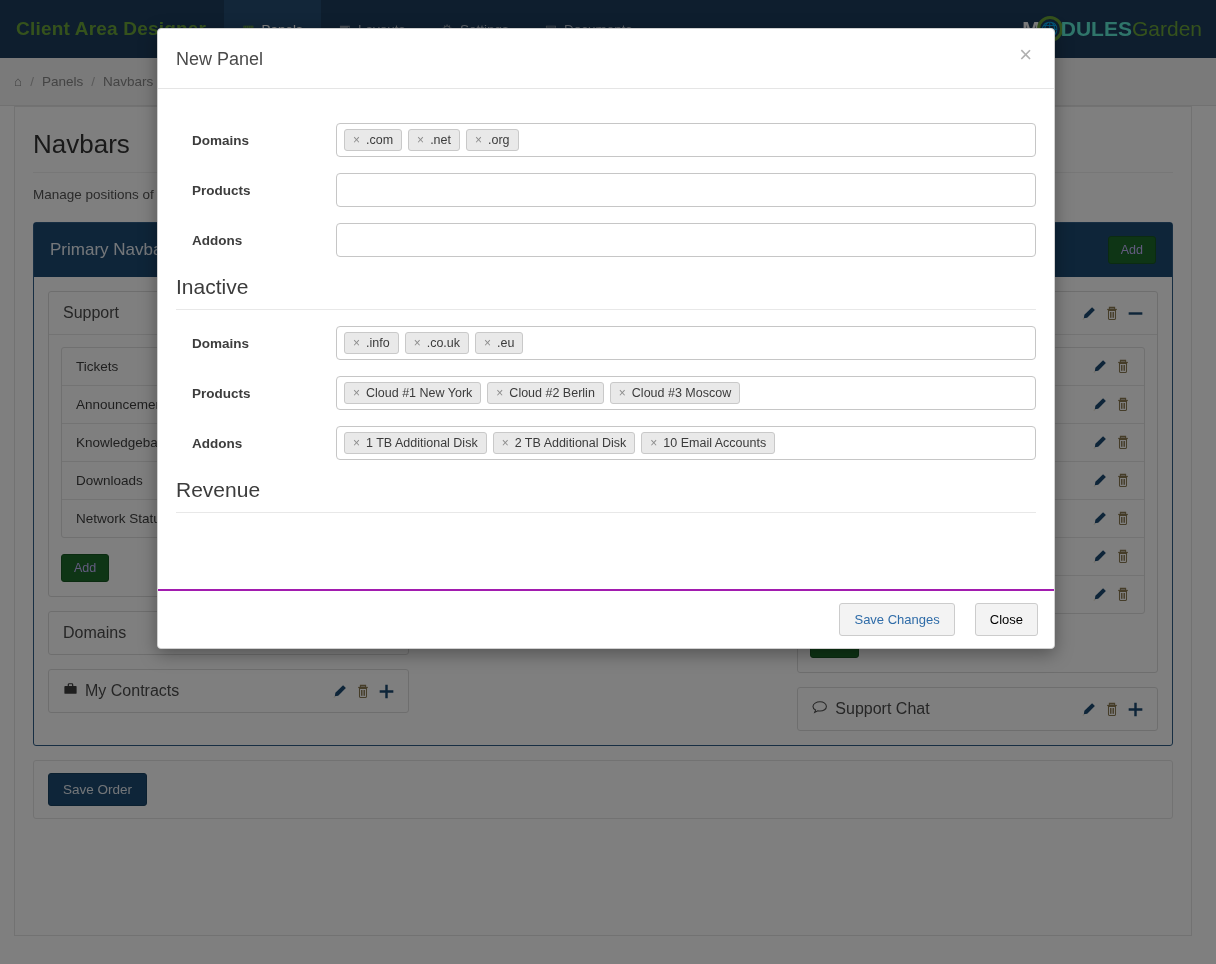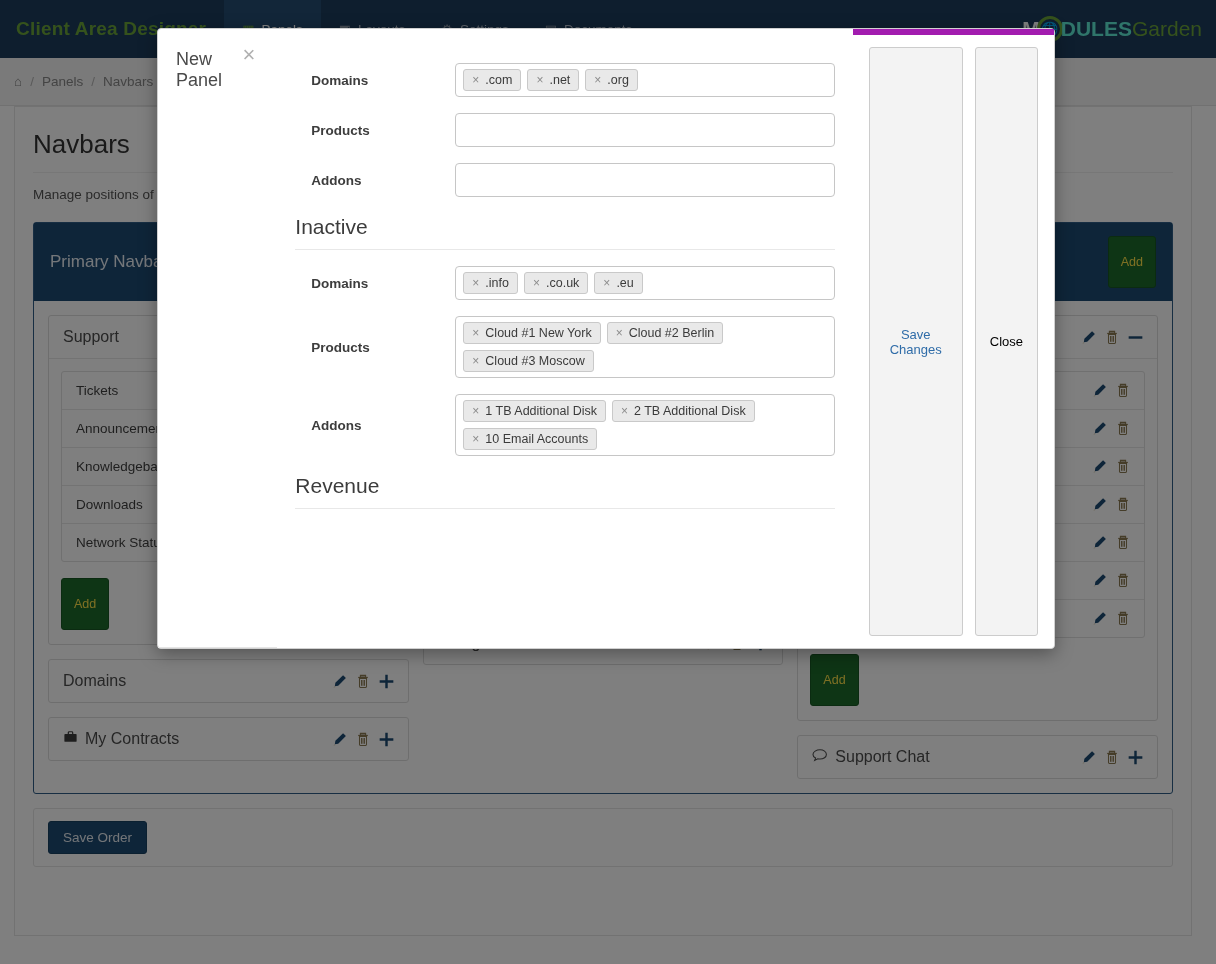"New Panel" .modal { flex-direction: row -> column }
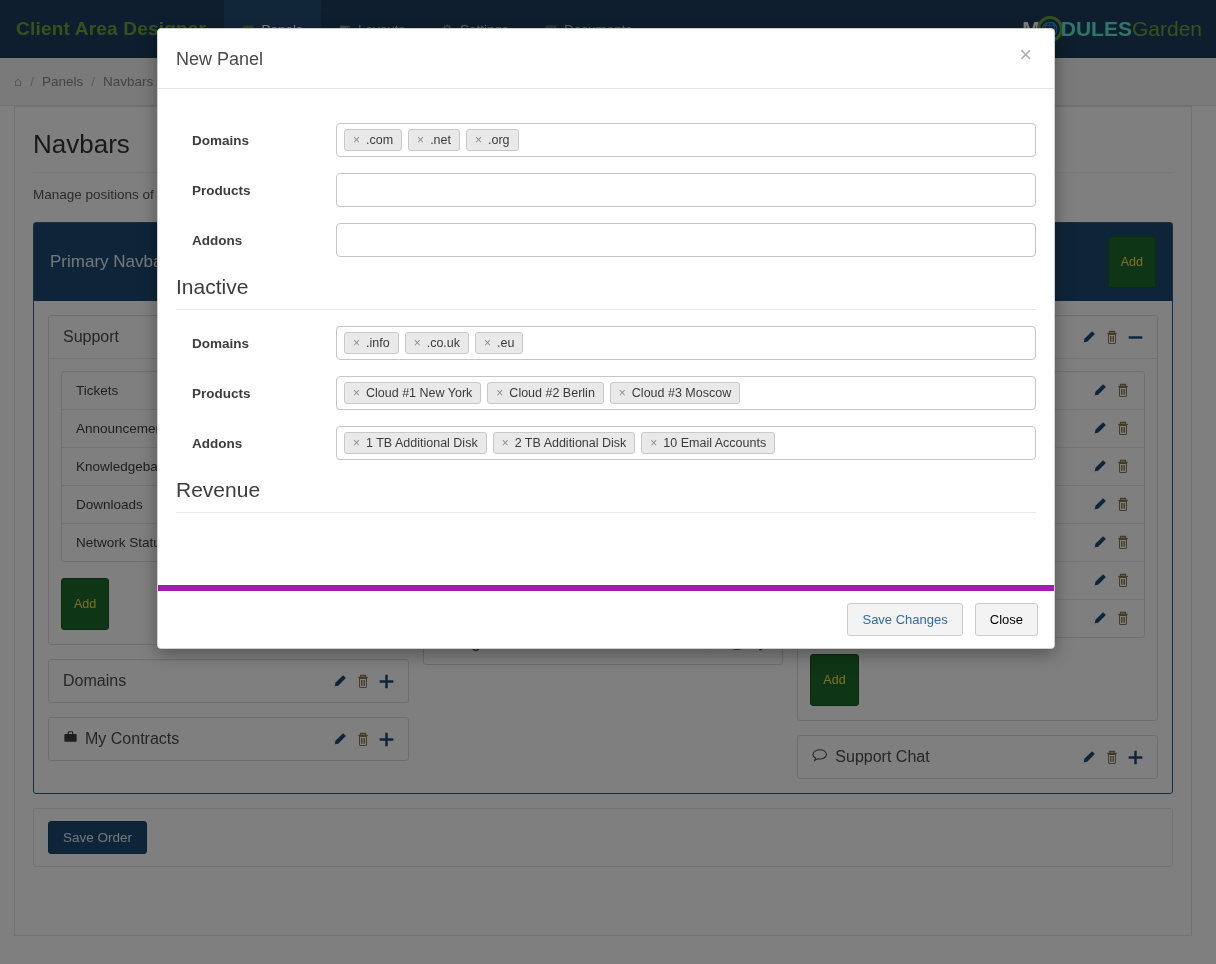"Add" .btn-green { color: #fde047 -> #c4b5fd; padding: 18px 12px -> 6px 12px }
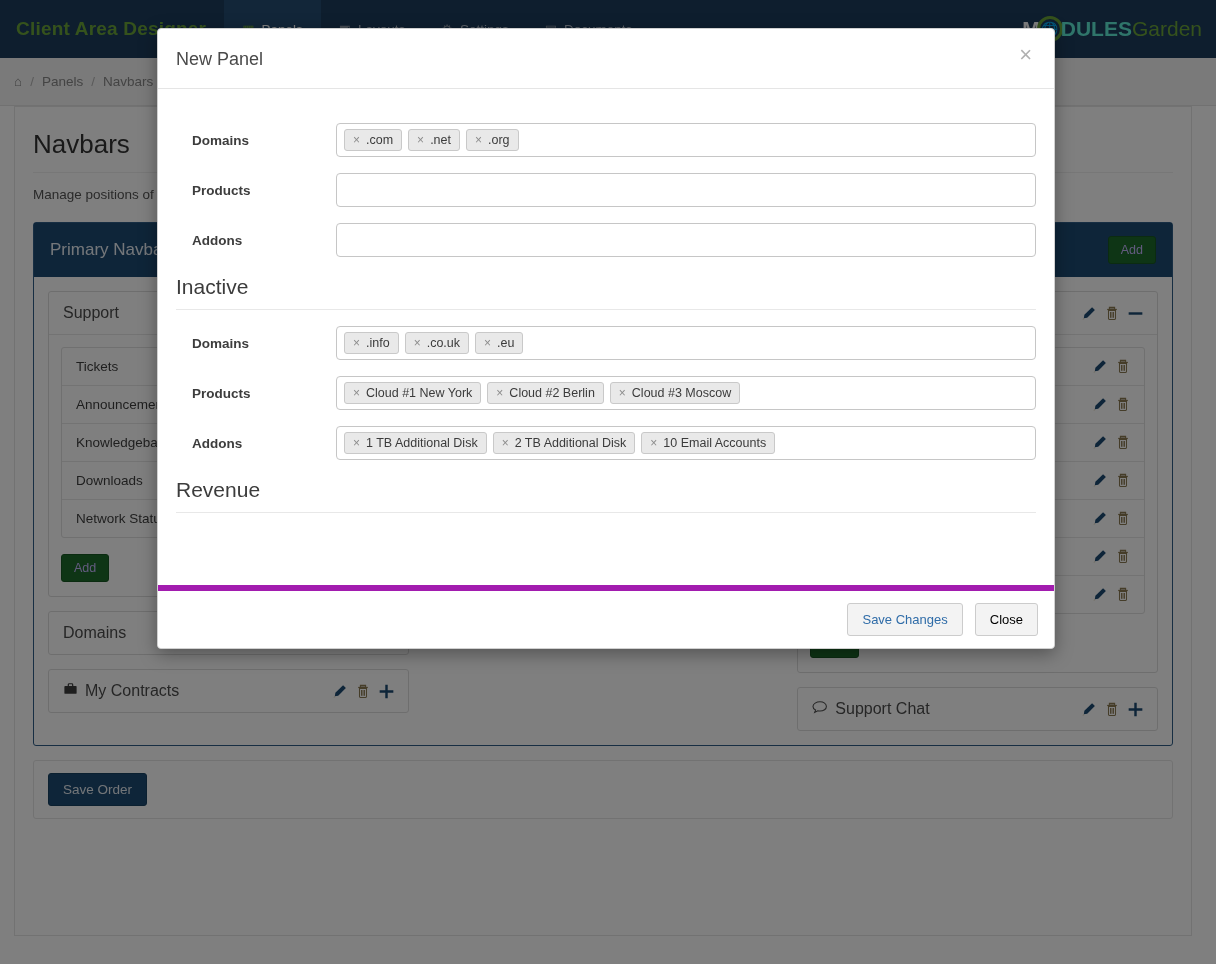"Save Changes" .modal-foot { border-top: 6px solid #a21caf -> 2px solid #a21caf; gap: 12px -> 20px }
